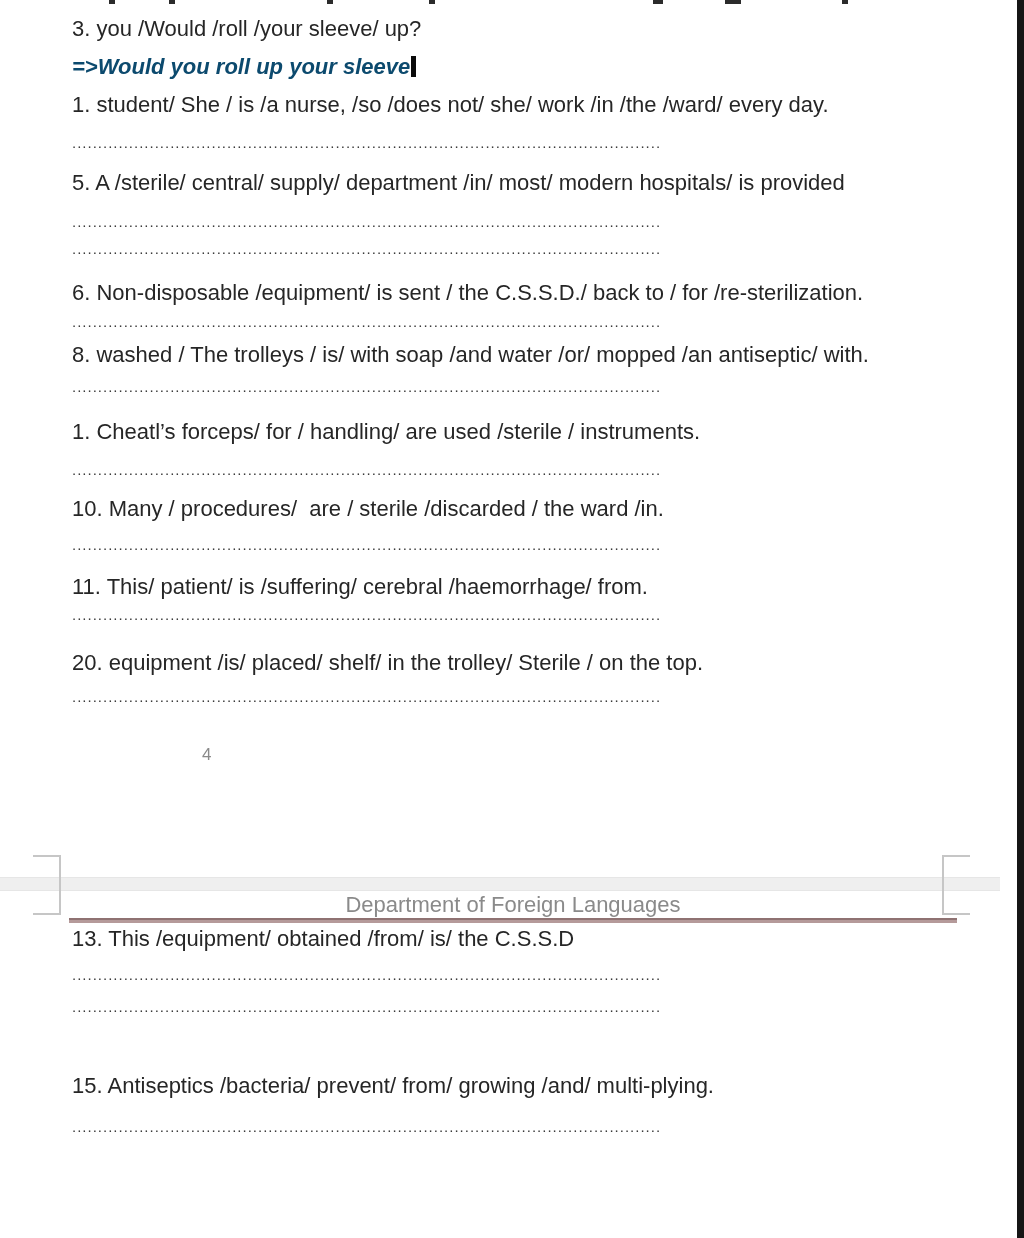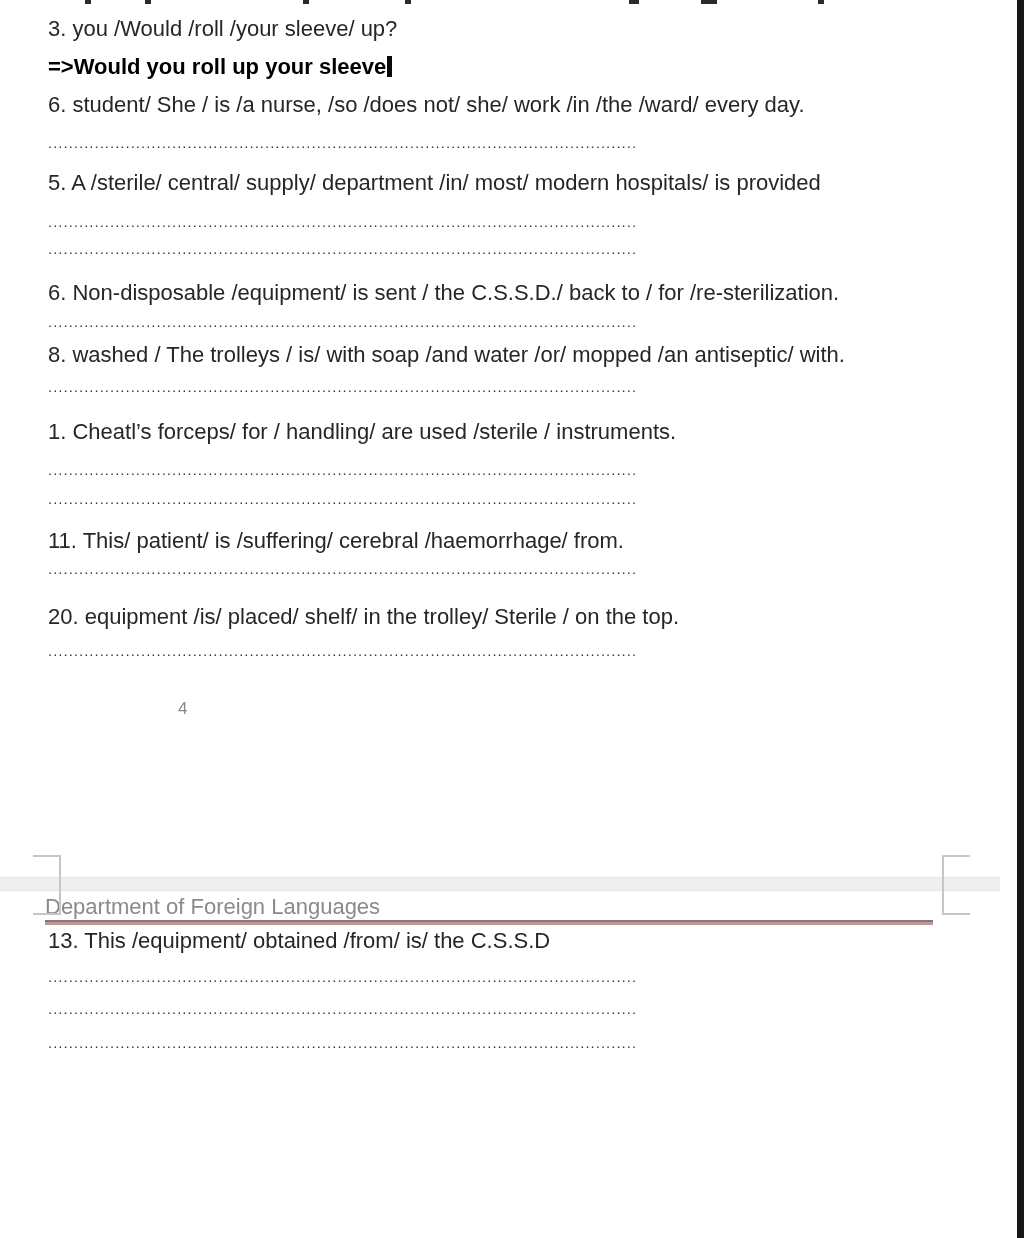"3. you /Would /roll /your" .content { padding-left: 48px -> 72px }
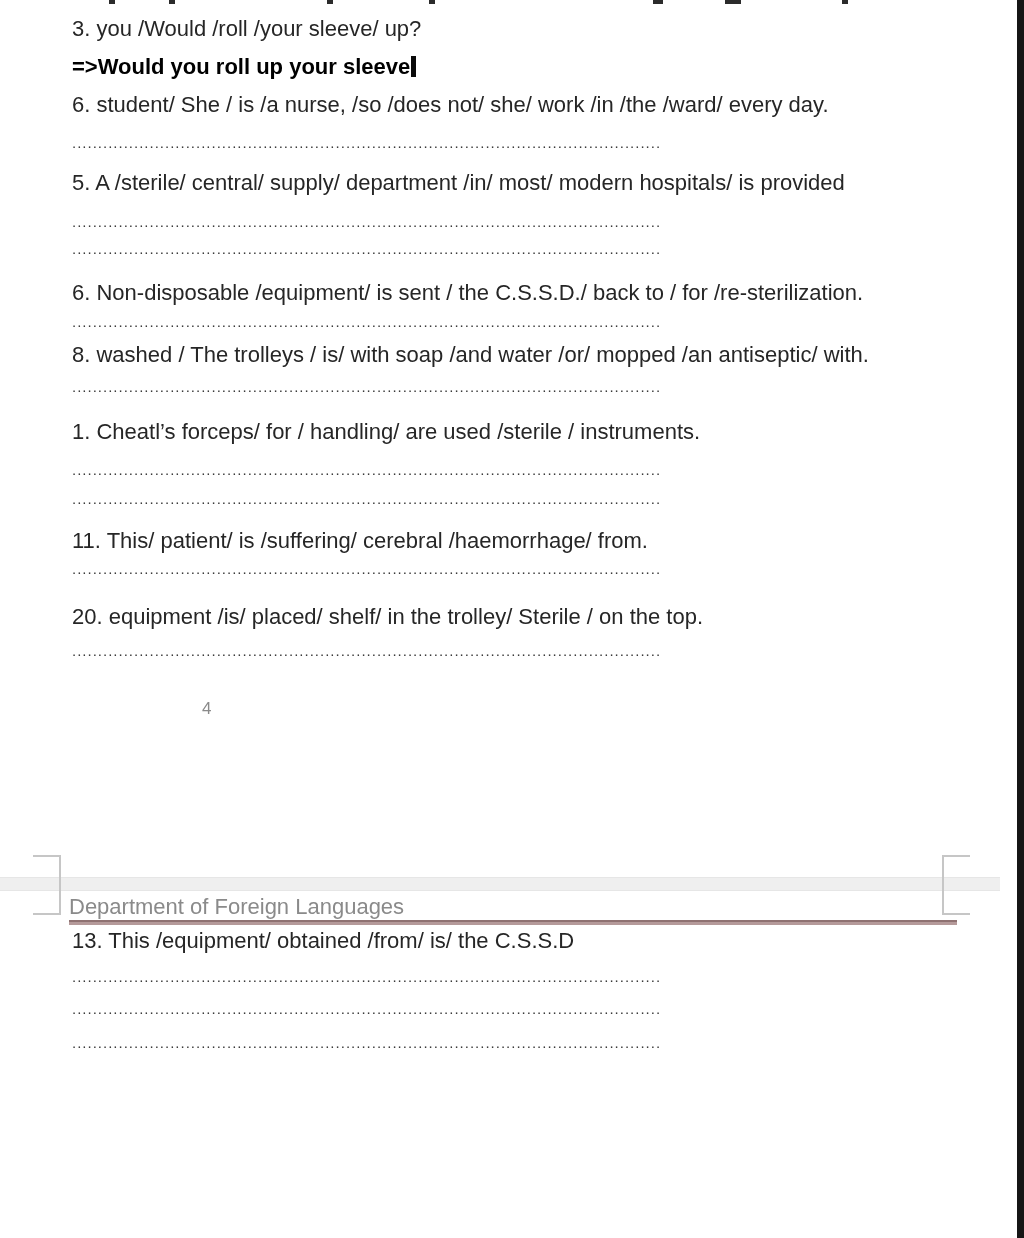"=>Would you roll up your" .bold { color: #000000 -> #0c4a6e; font-style: none -> italic }
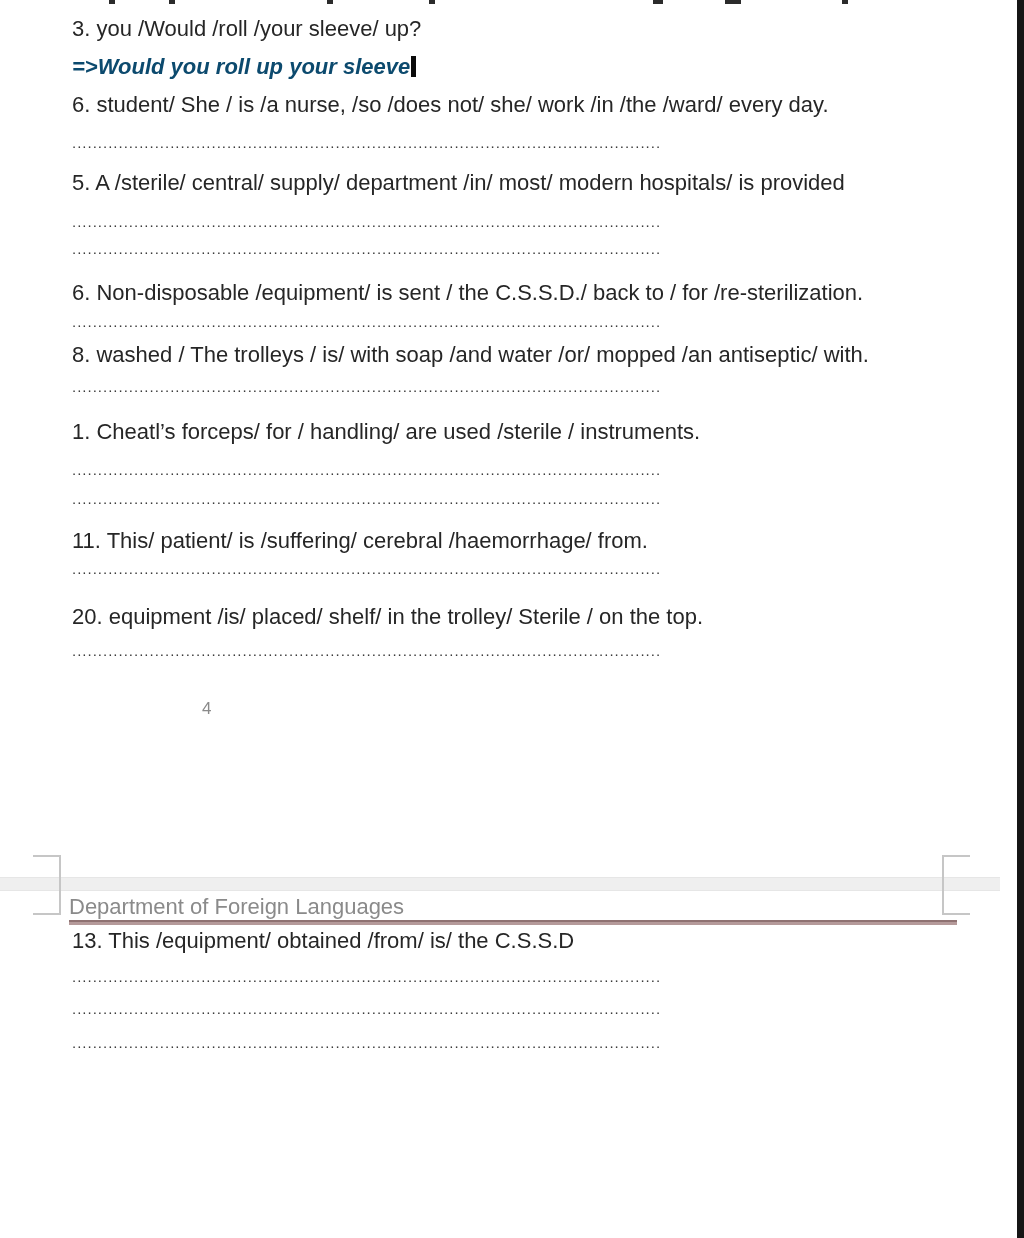"6. student/ She / is" p.item { text: 6 -> 1 }
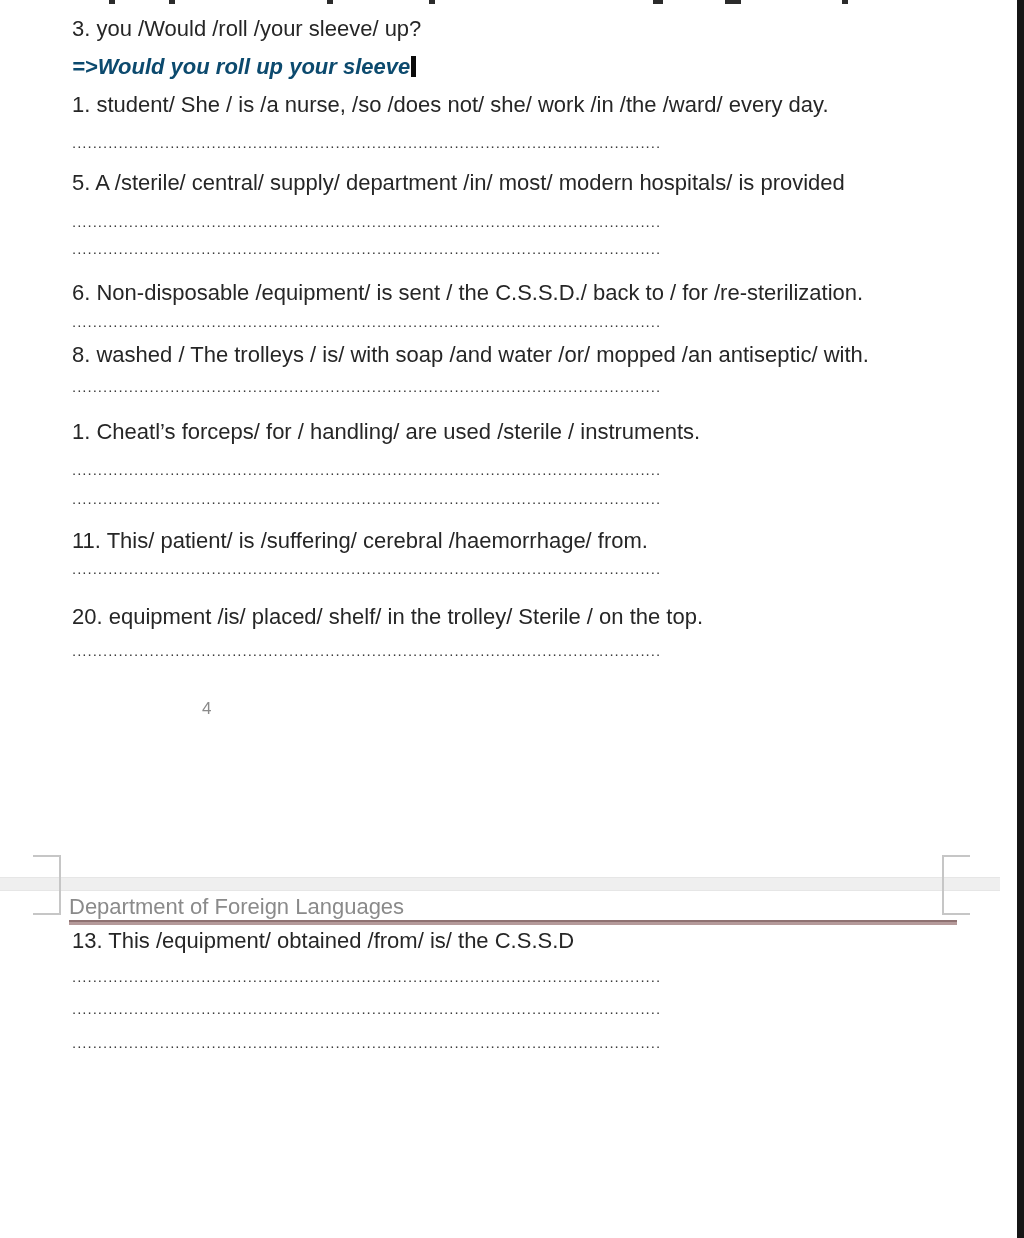"10. Many / procedures/ are" p.item { html: none -> <p>10. Many / procedures/ are / sterile /discarded / the ward /in.</p> }
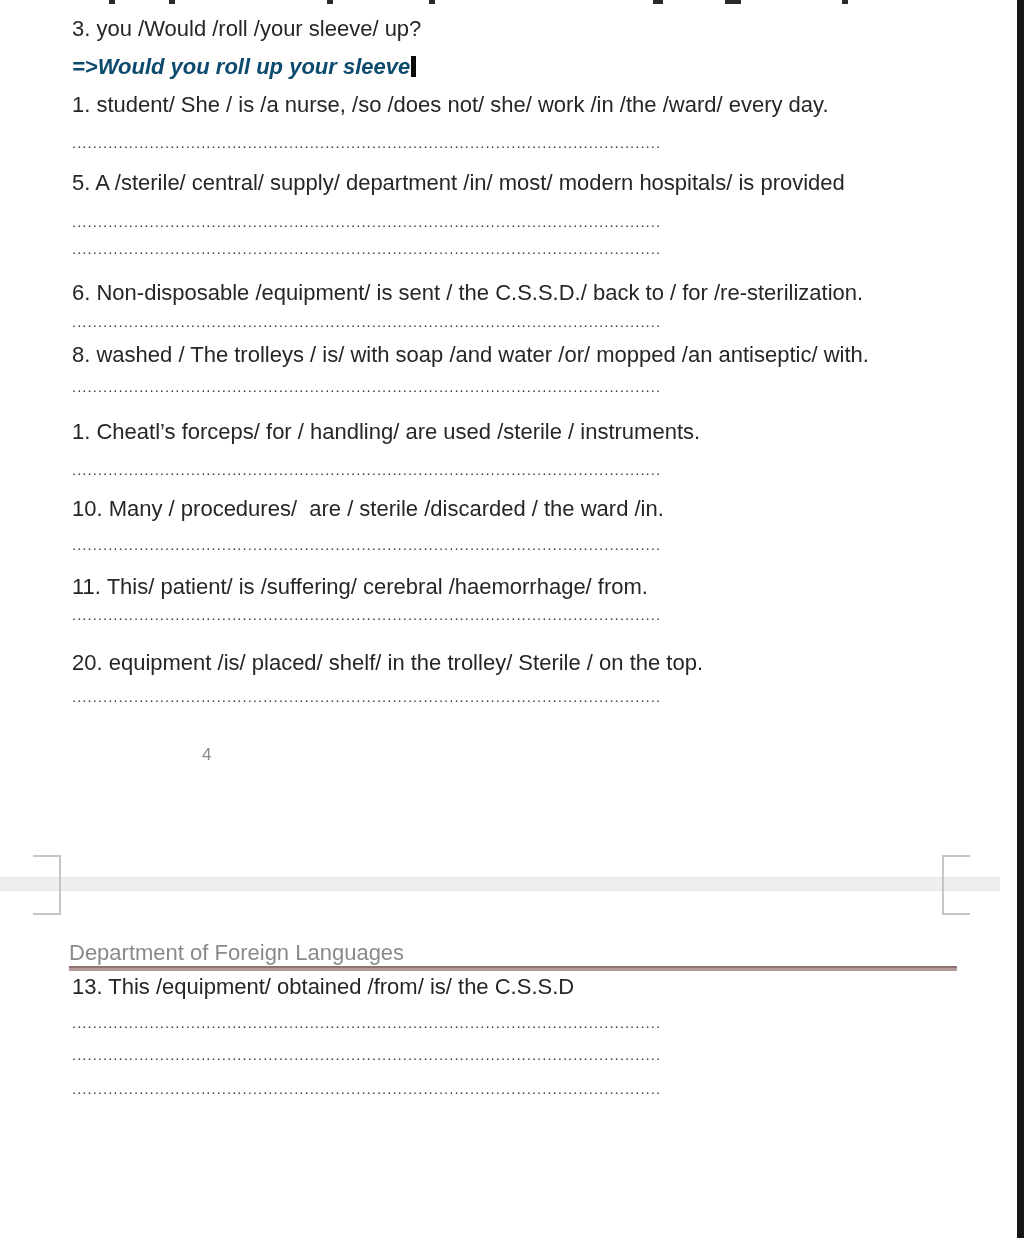"Department of Foreign Languages" .header-block { margin-top: 48px -> none; text-align: none -> center }
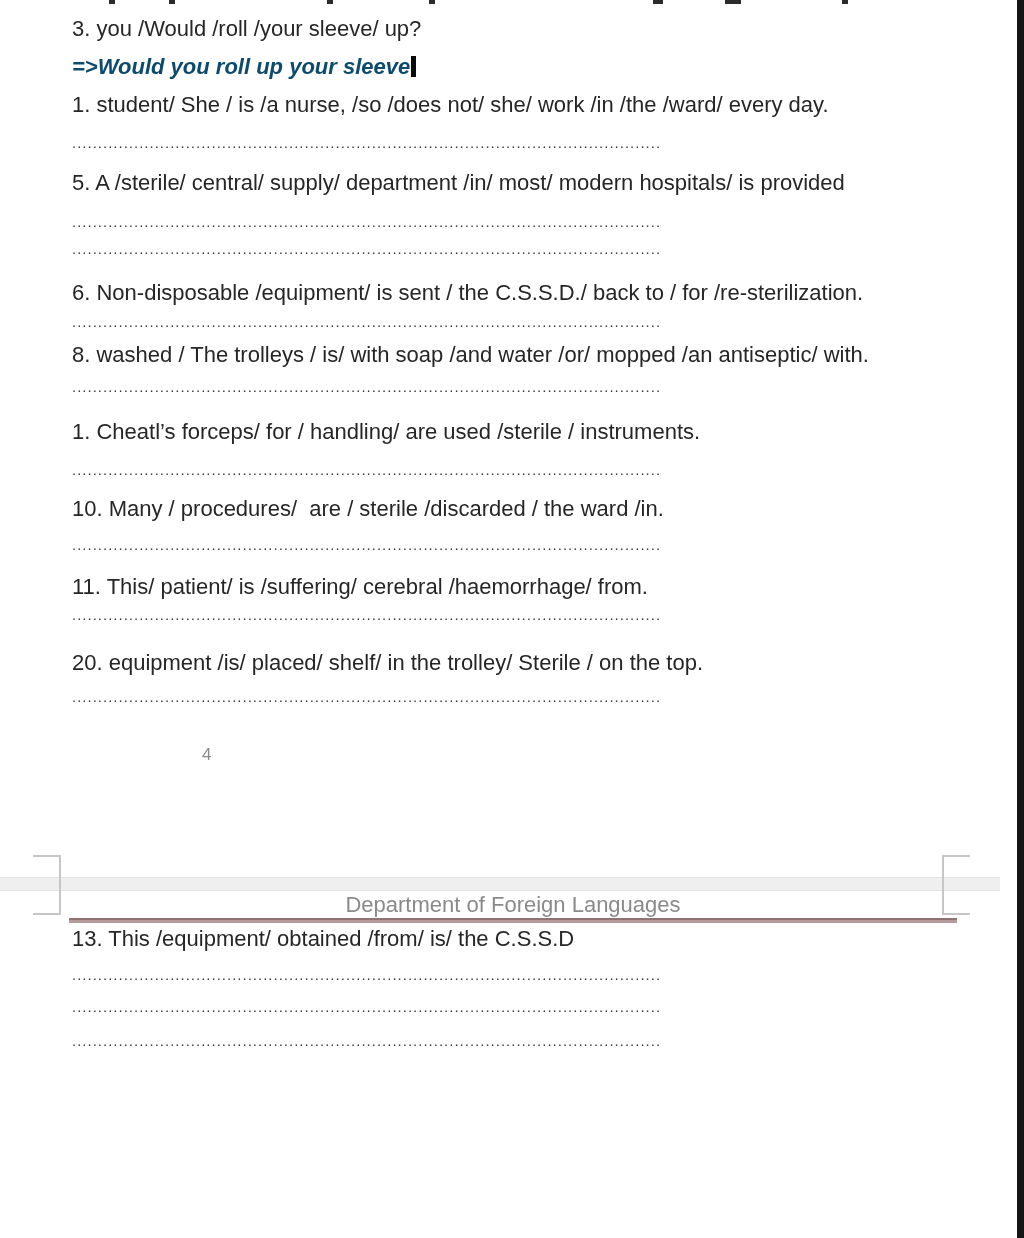"15. Antiseptics /bacteria/ prevent/" p.item { html: none -> <p>15. Antiseptics /bacteria/ prevent/ from/ growing /and/ multi-plying.</p> }
